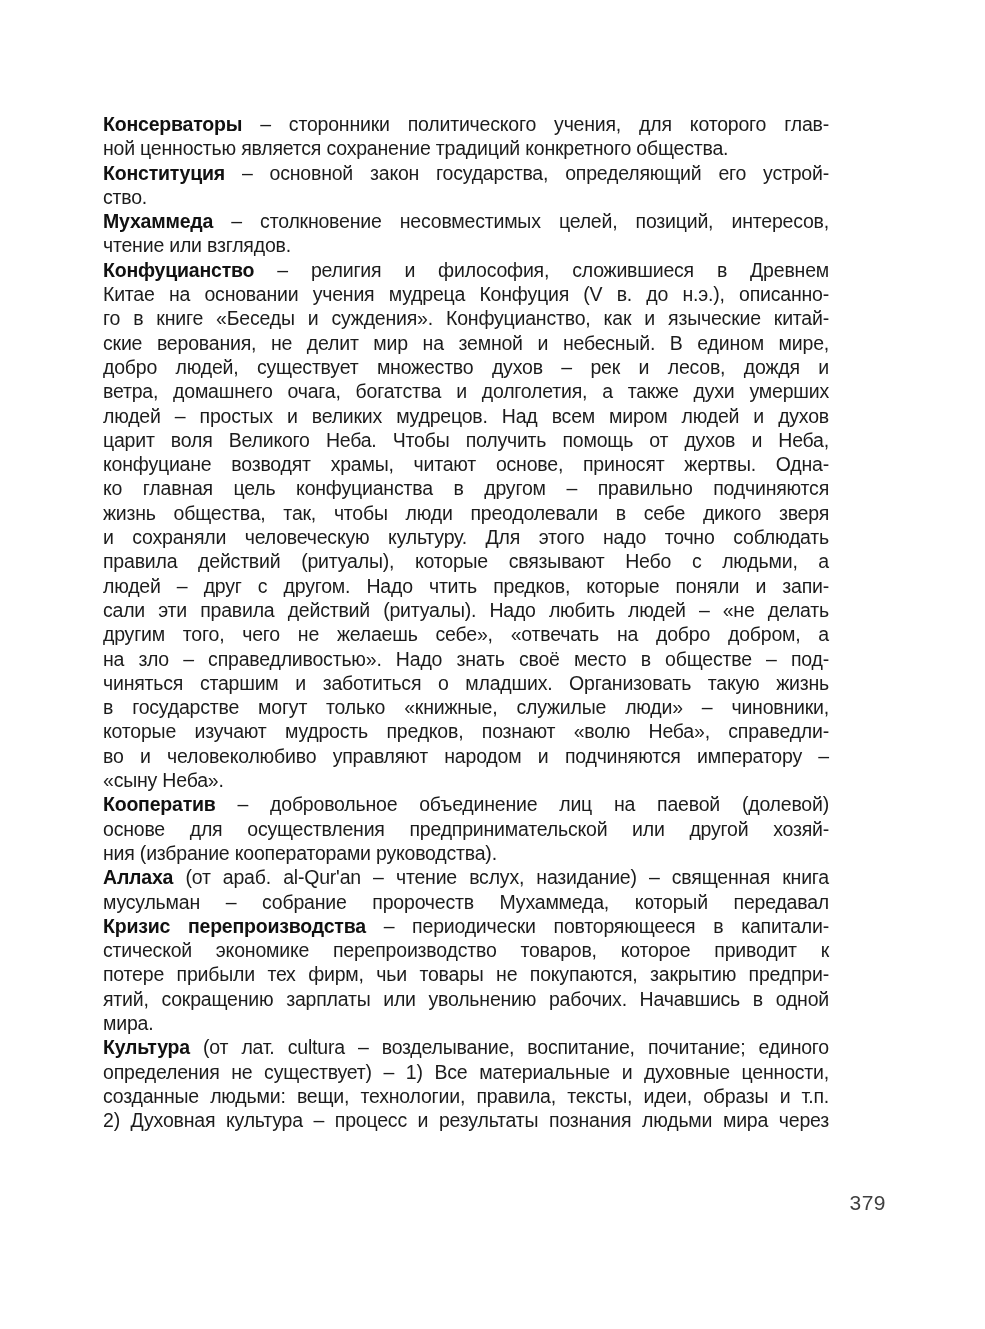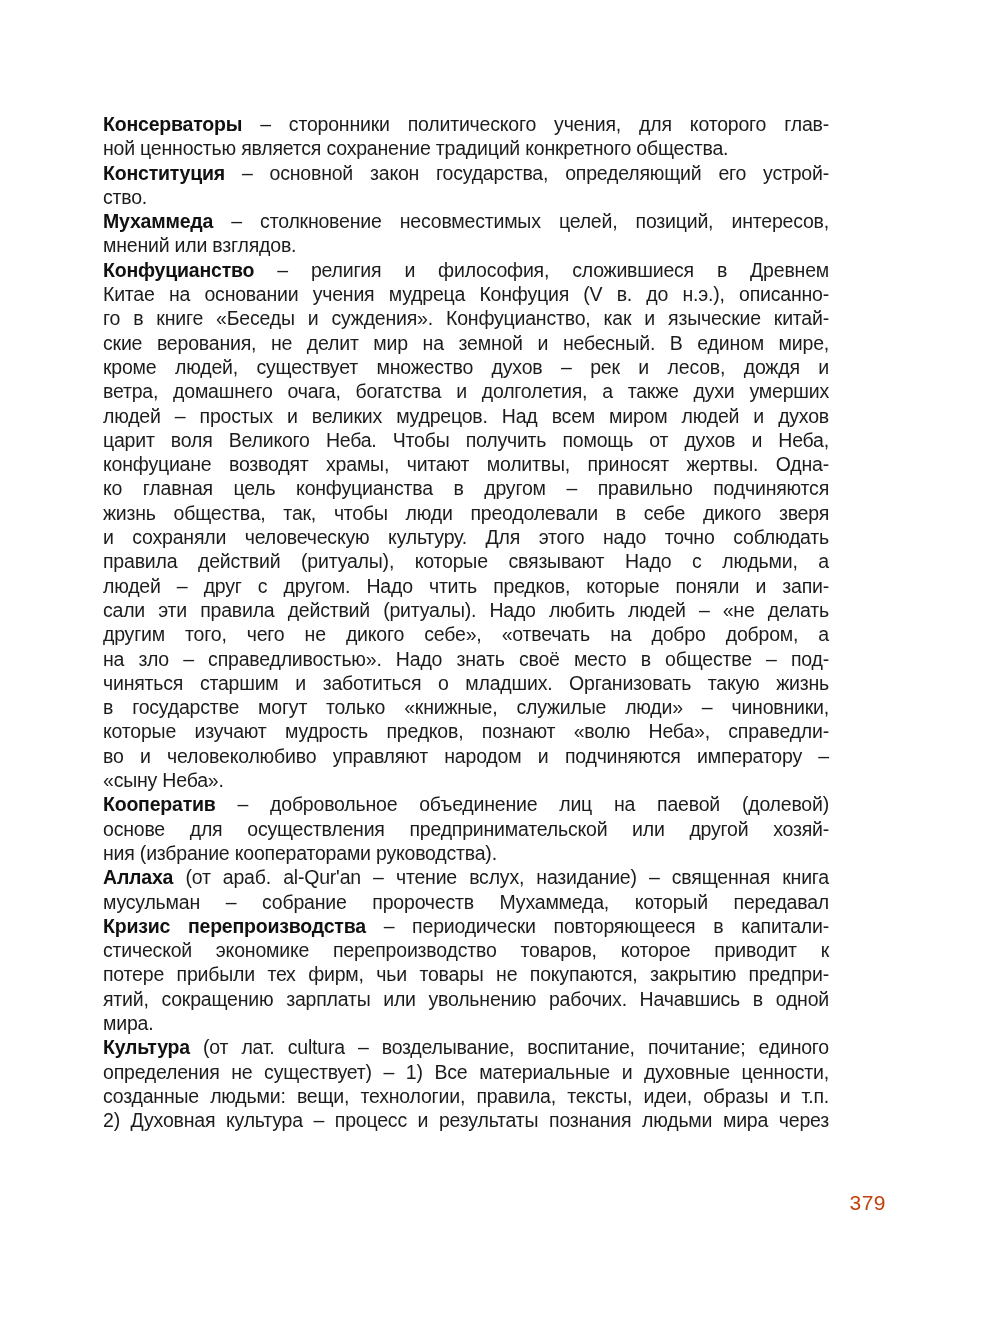"мнений или взглядов." div.line { text: мнений -> чтение }
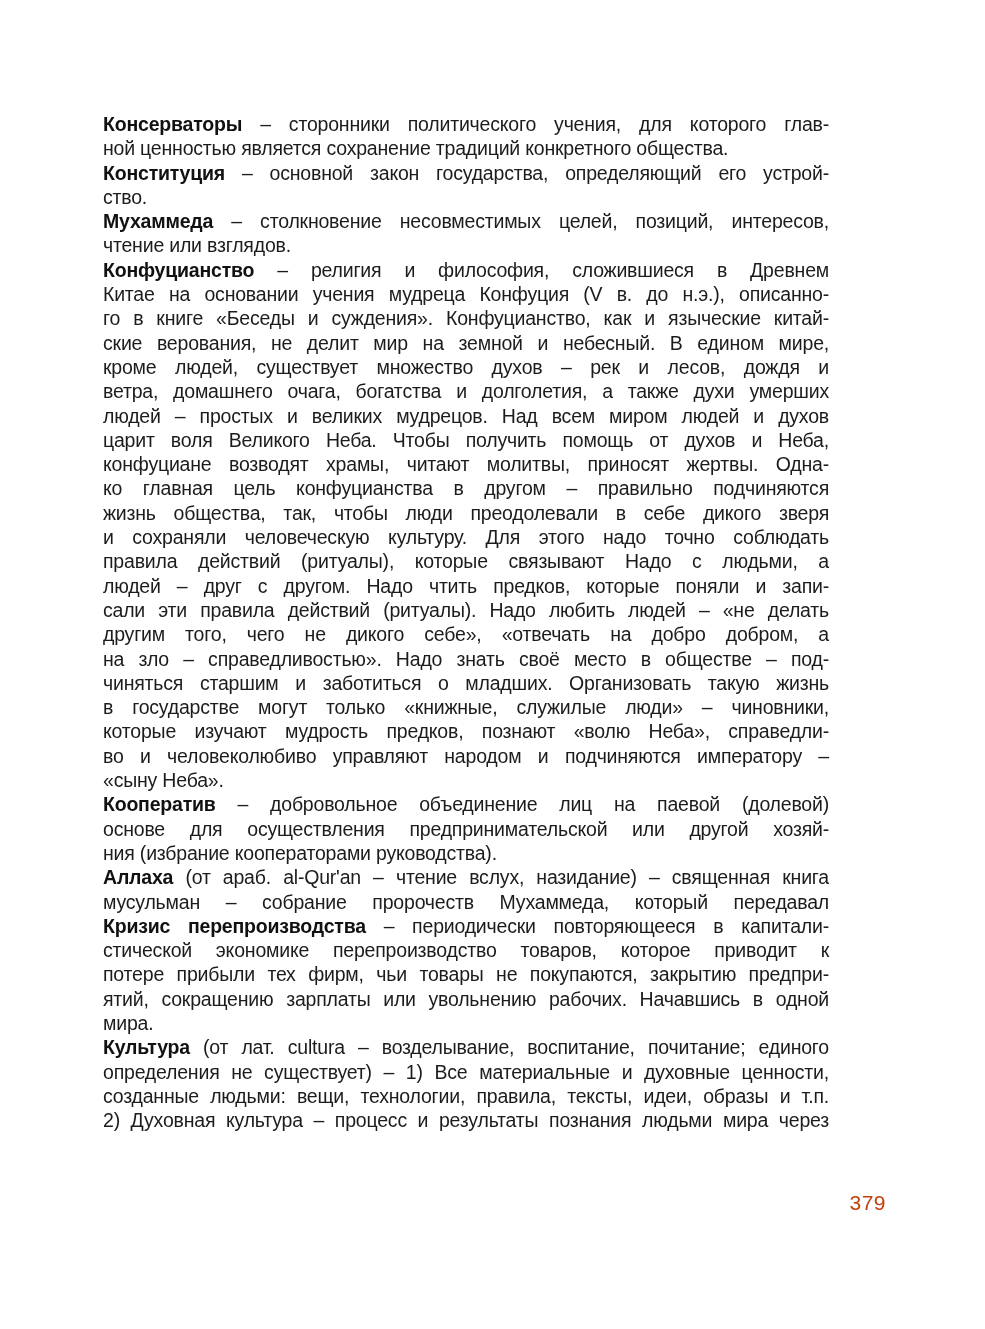"кроме людей, существует множество духов" div.line { text: кроме -> добро }
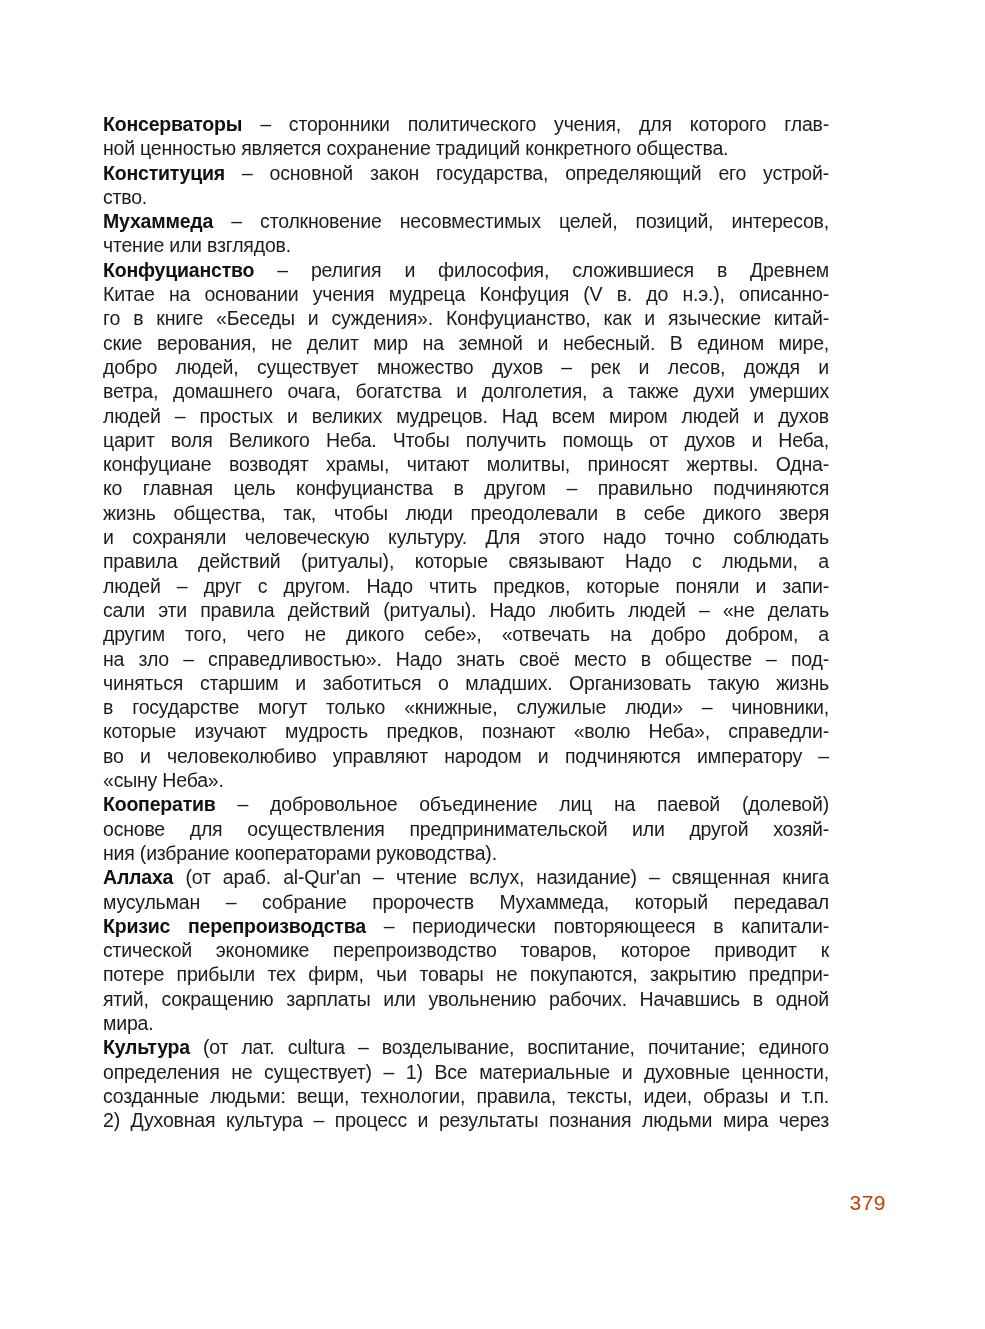"конфуциане возводят храмы, читают" div.line { text: молитвы -> основе }
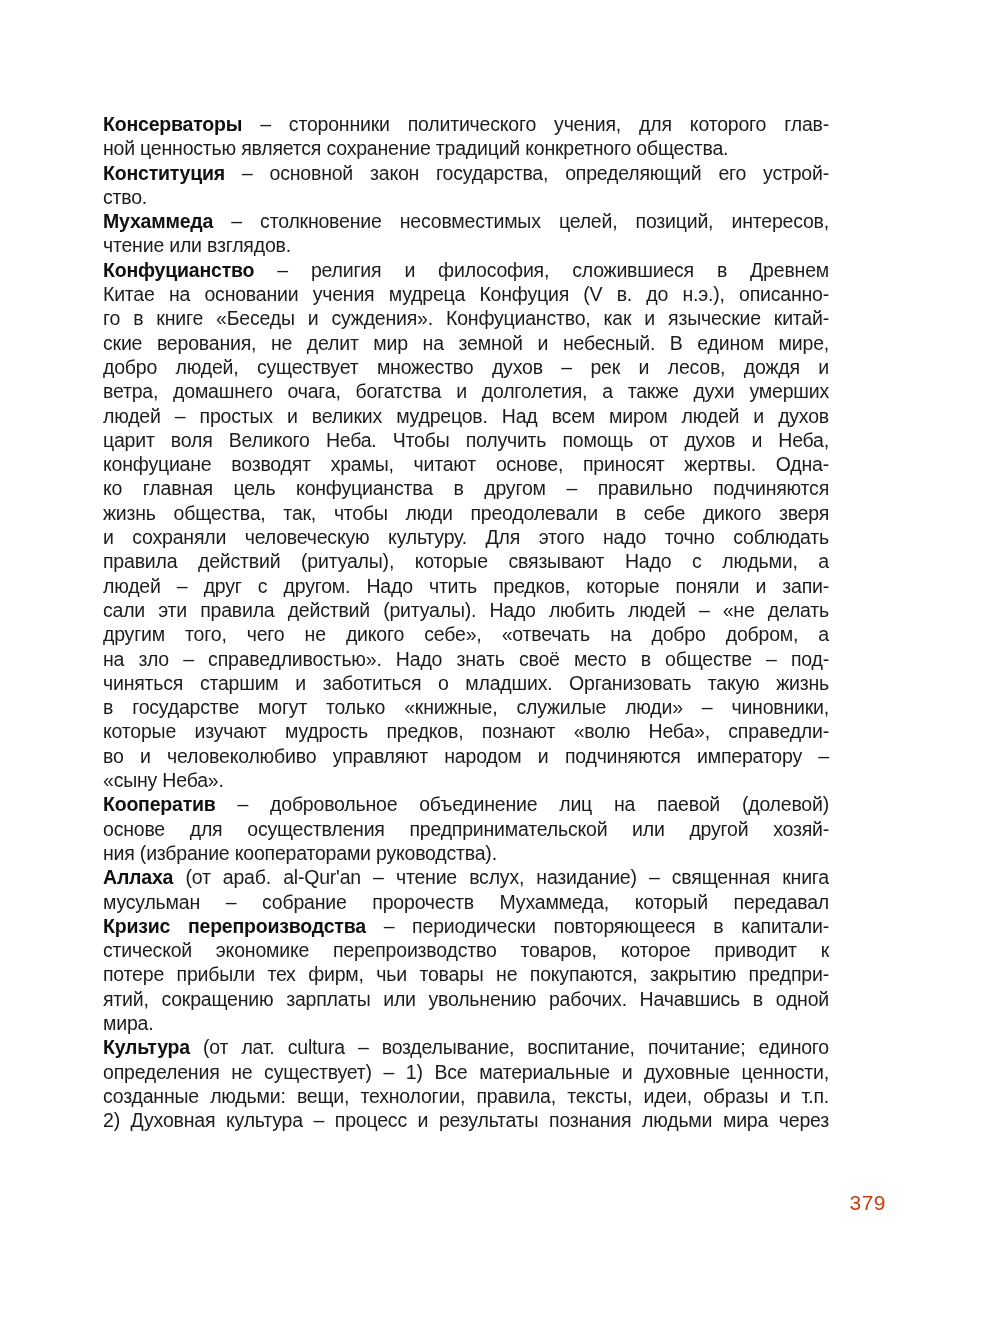"правила действий (ритуалы), которые" div.line { text: Надо -> Небо }
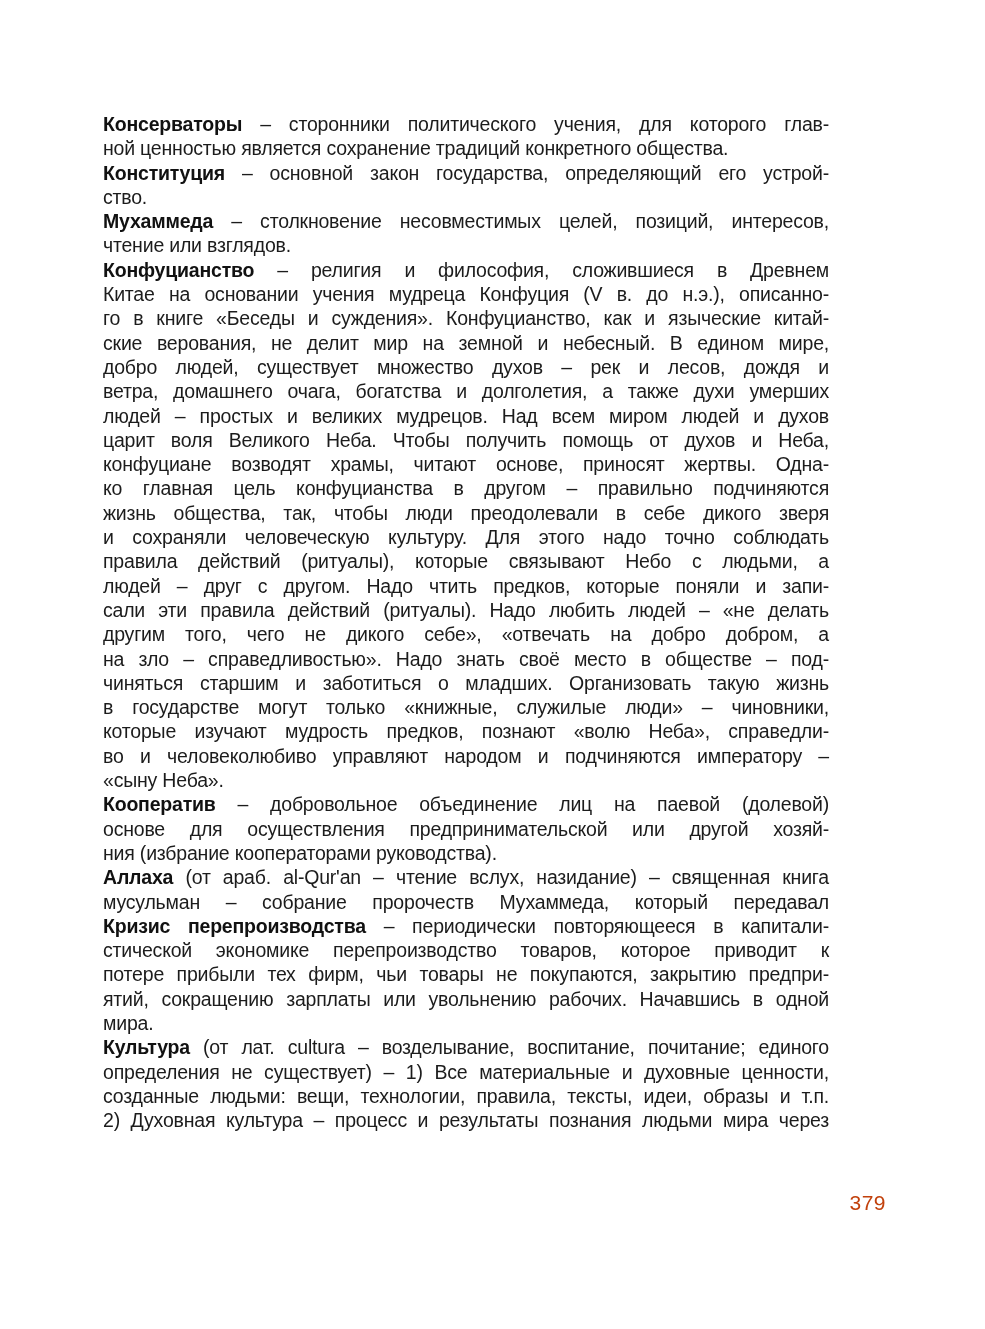"другим того, чего не дикого" div.line { text: дикого -> желаешь }
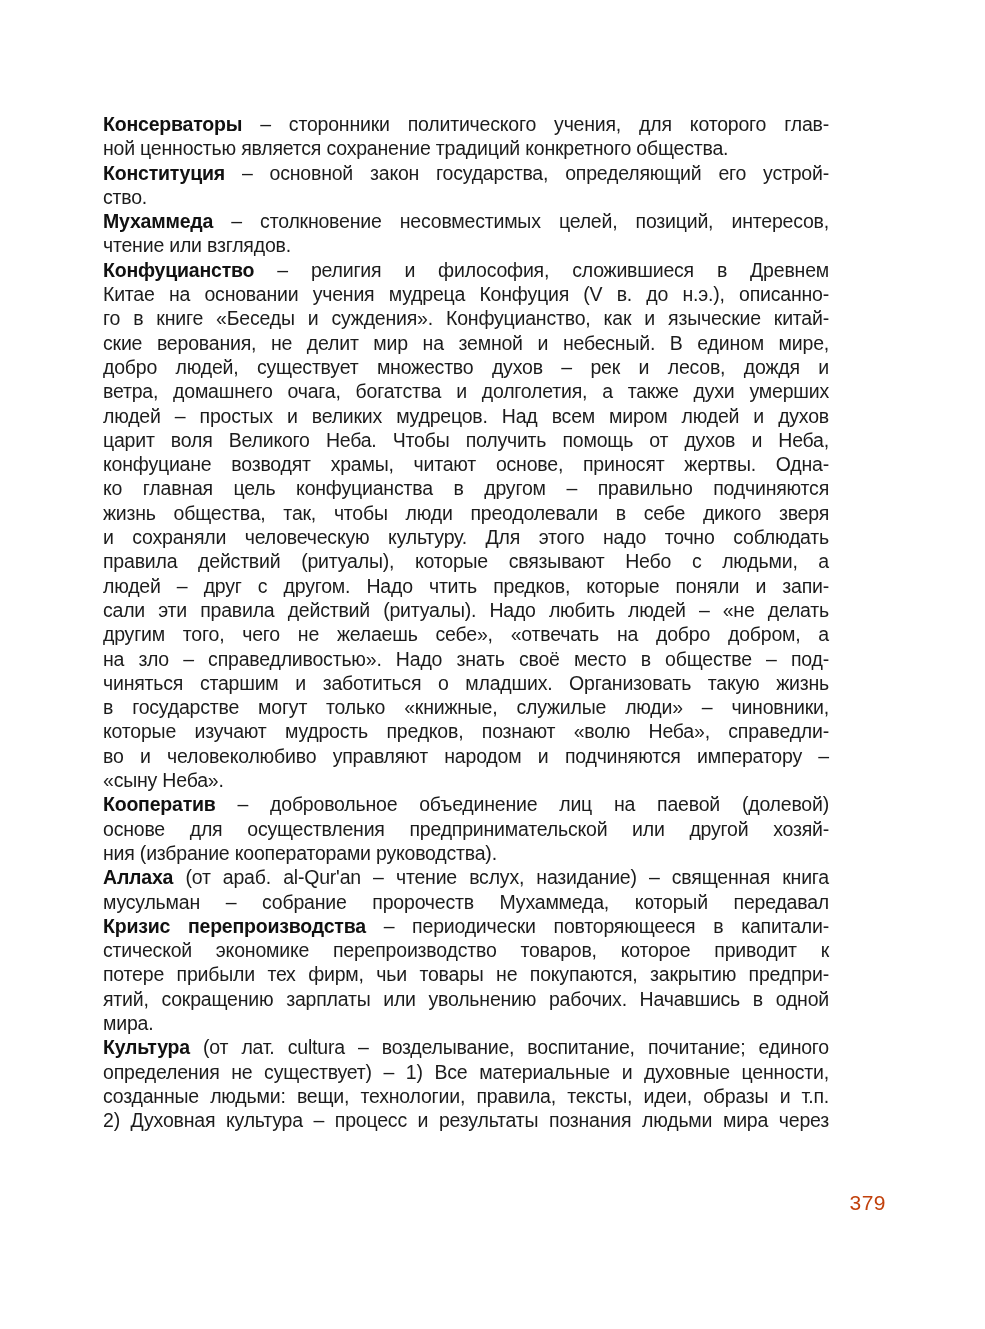"379" .page-number { color: #c2410c -> #404040 }
